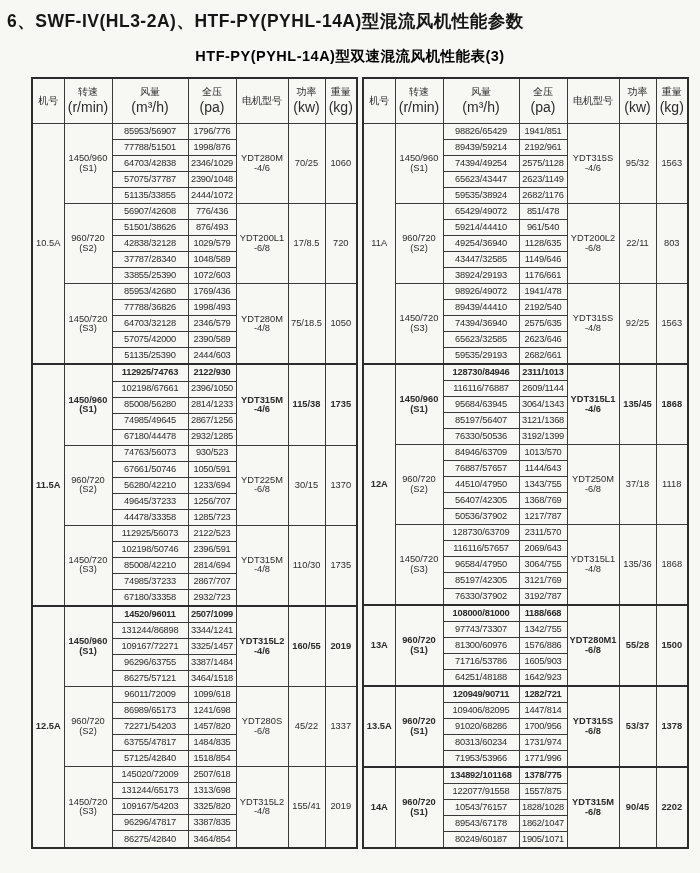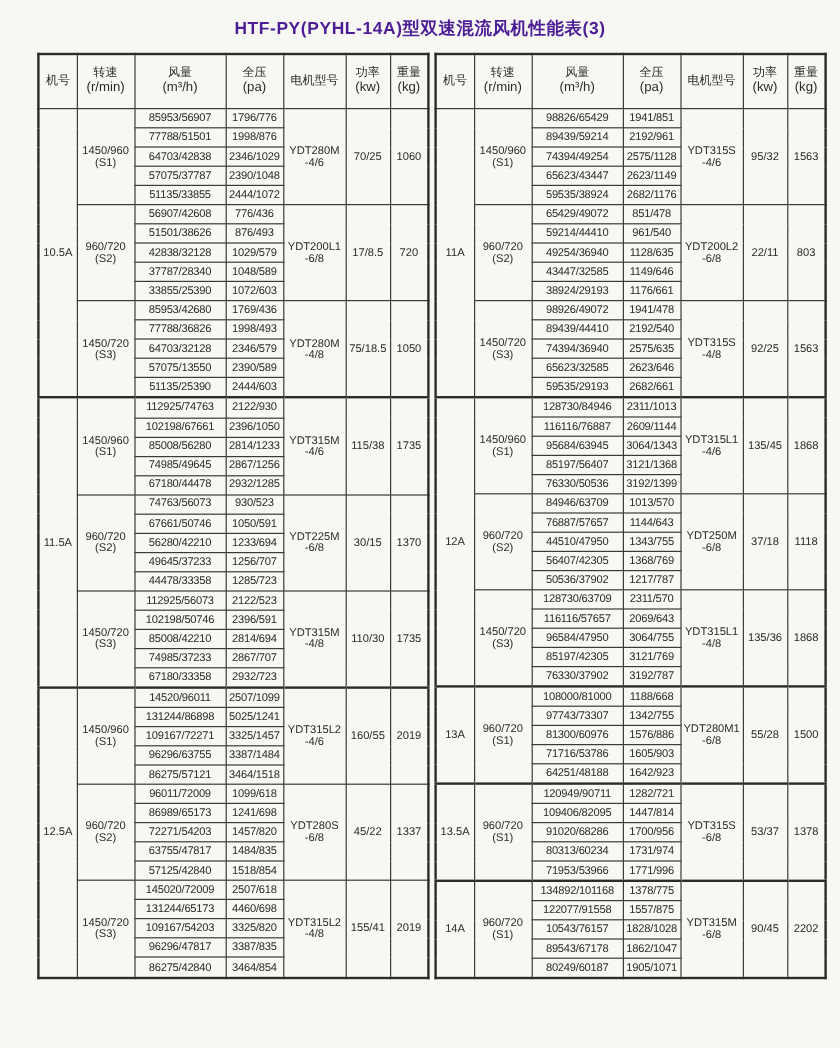"6、SWF-IV(HL3-2A)、HTF-PY(PYHL-14A)型混流风机性能" div.doc-title { html: none -> <div>6、SWF-IV(HL3-2A)、HTF-PY(PYHL-14A)型混流风机性能参数</div> }
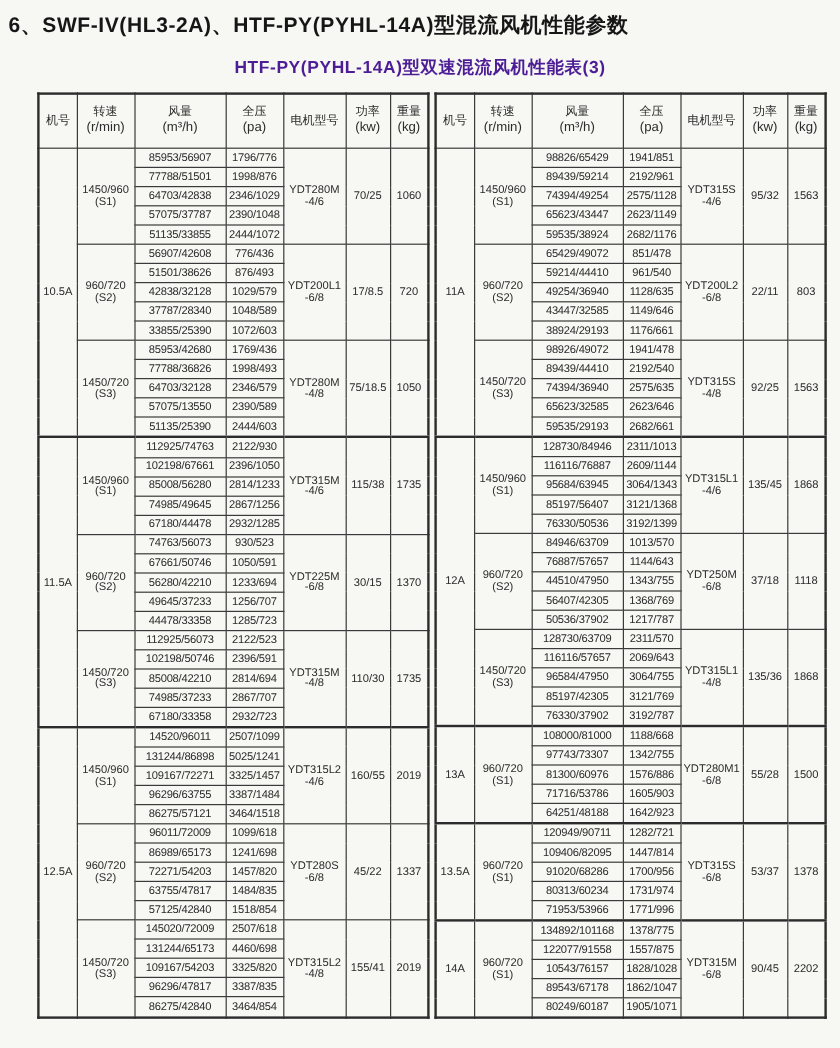"HTF-PY(PYHL-14A)型双速混流风机性能表(3)" .table-title { color: #4c1d95 -> #000000 }
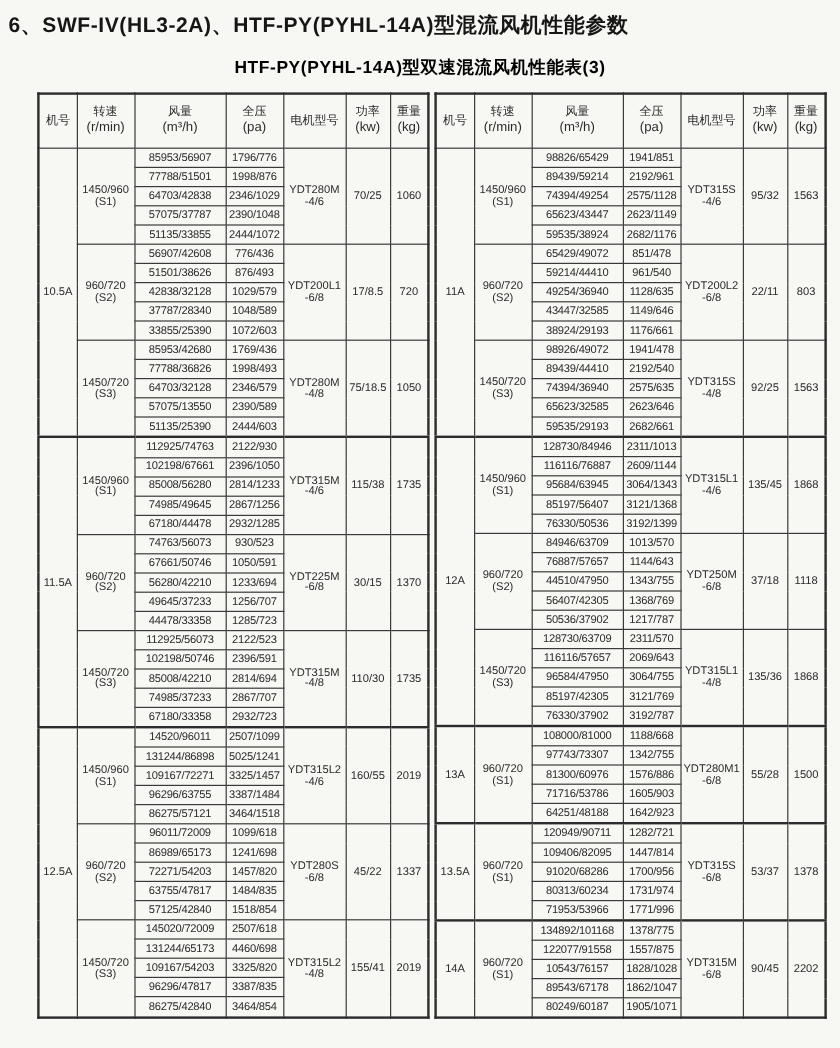"(r/min)" table.perf thead .unit { font-size: 11px -> 14px }
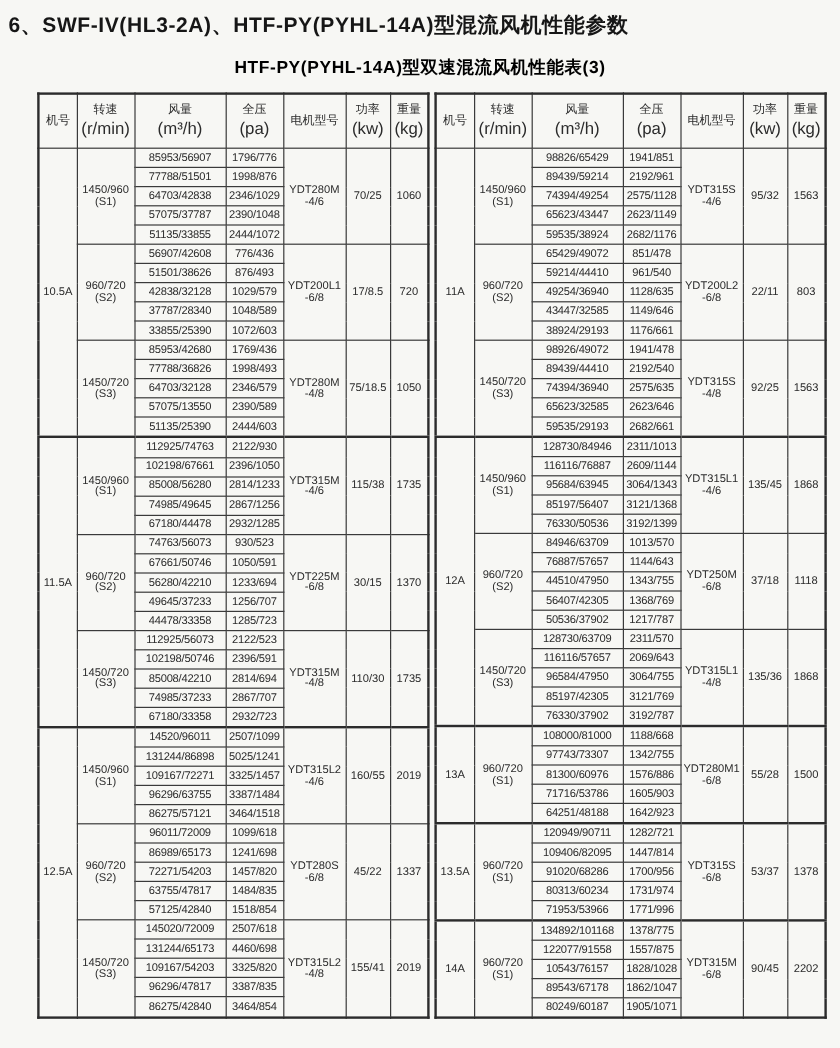"57075/13550" td.c-flow { text: 57075/13550 -> 57075/42000 }
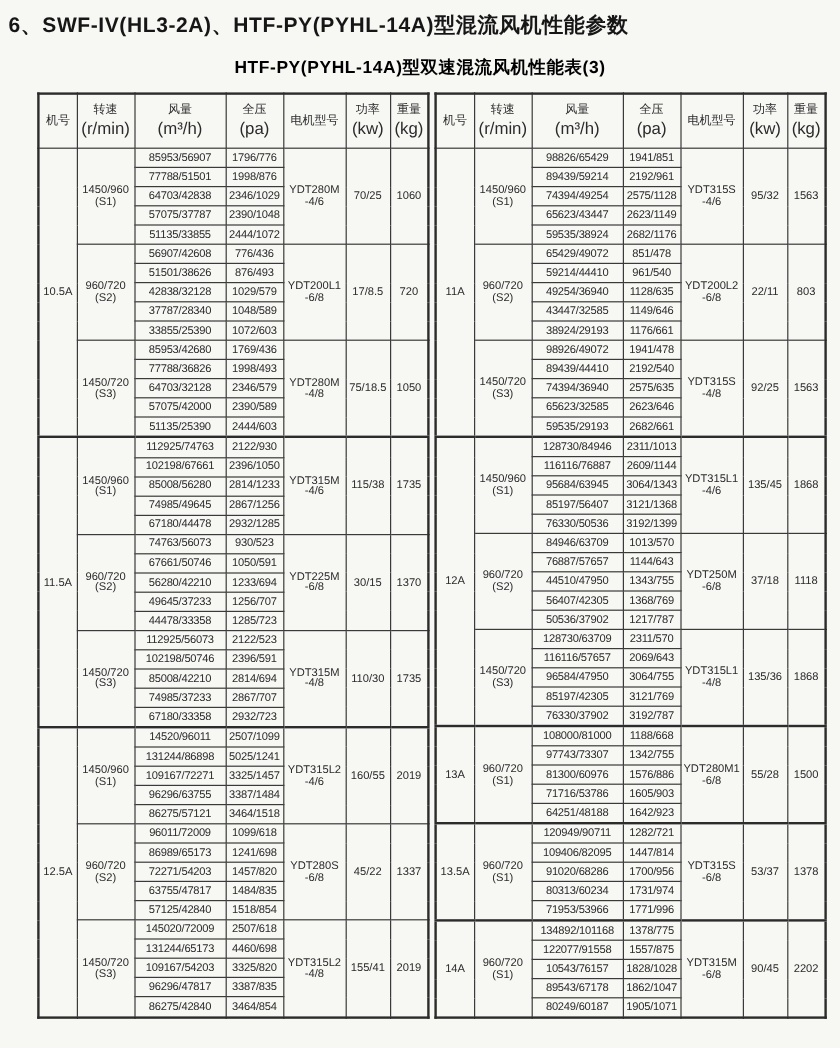"112925/74763" tr.group-start > td { font-weight: none -> bold }
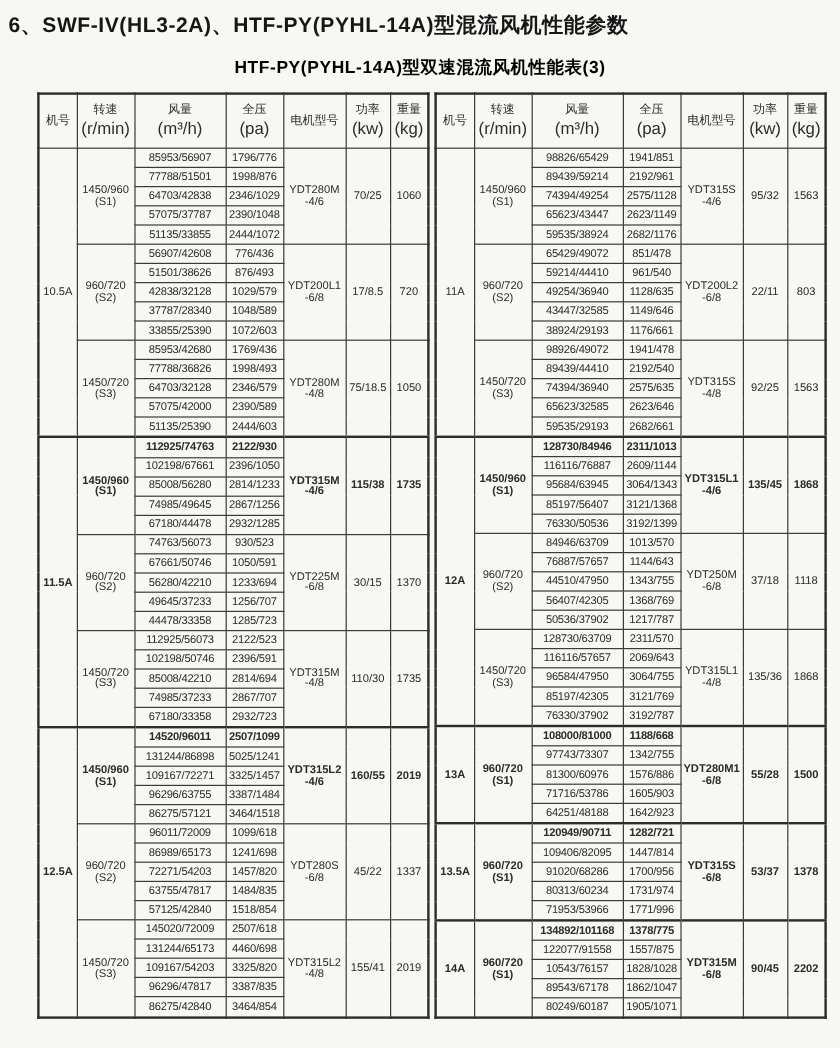"5025/1241" td.c-pressure { text: 5025/1241 -> 3344/1241 }
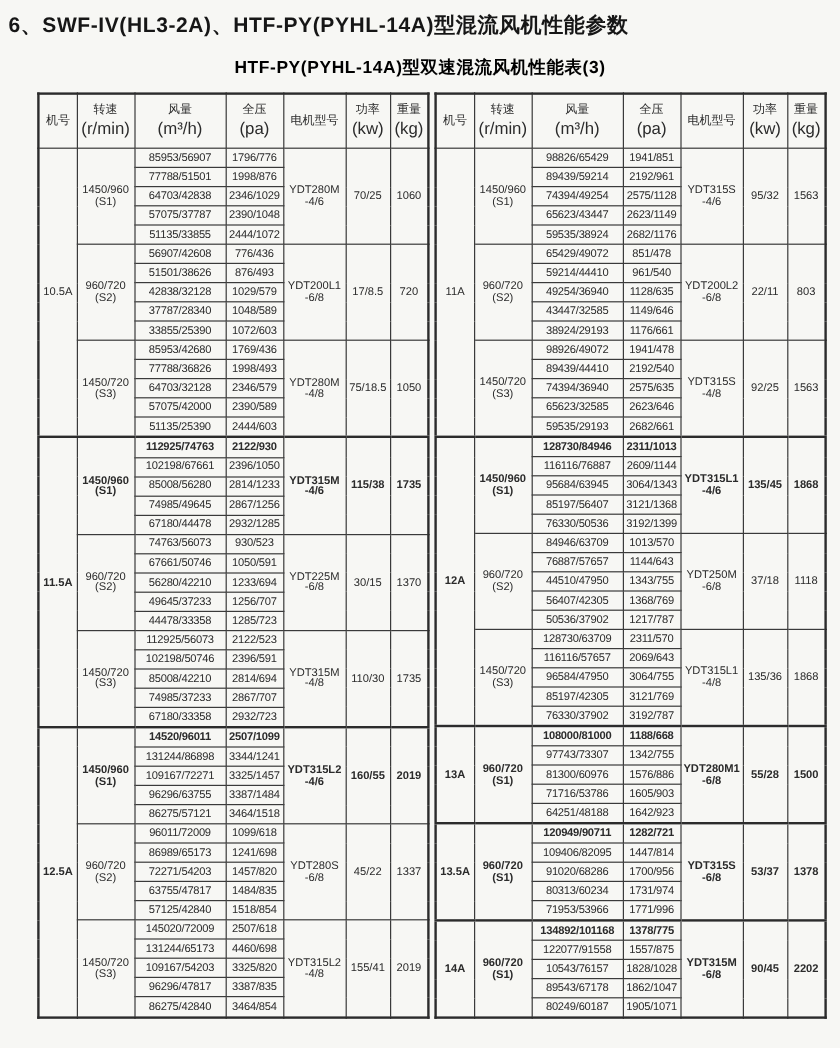"4460/698" td.c-pressure { text: 4460/698 -> 1313/698 }
